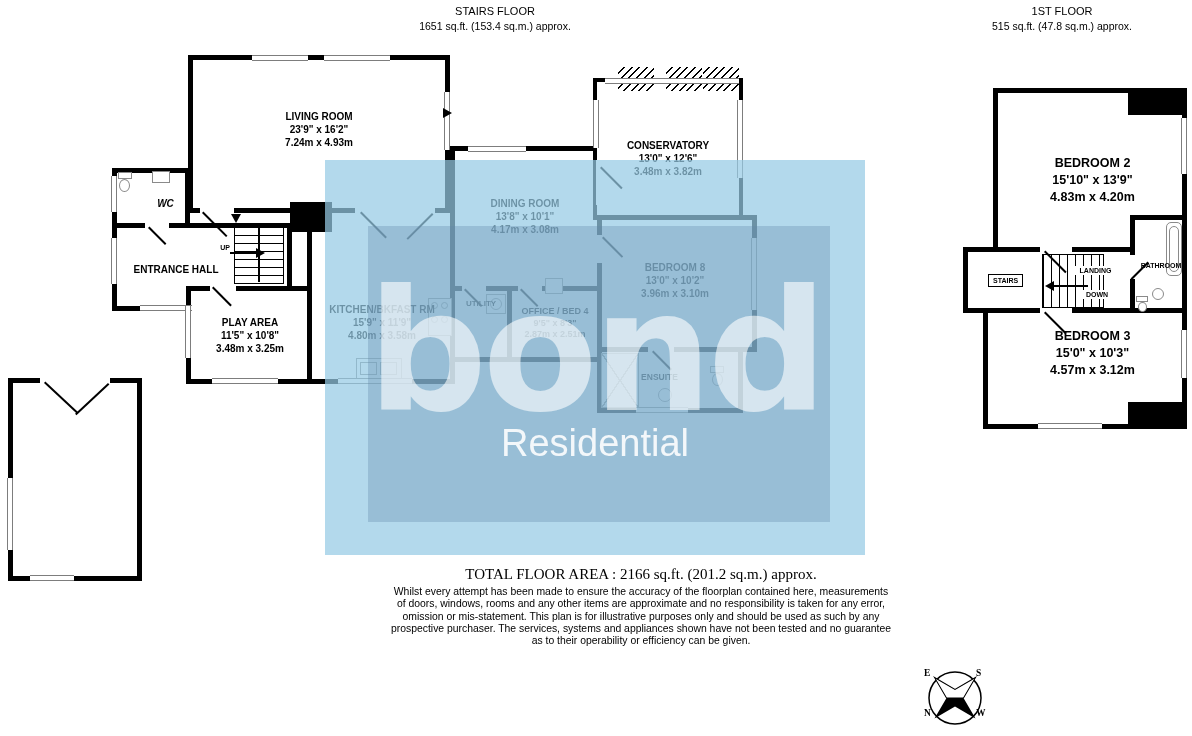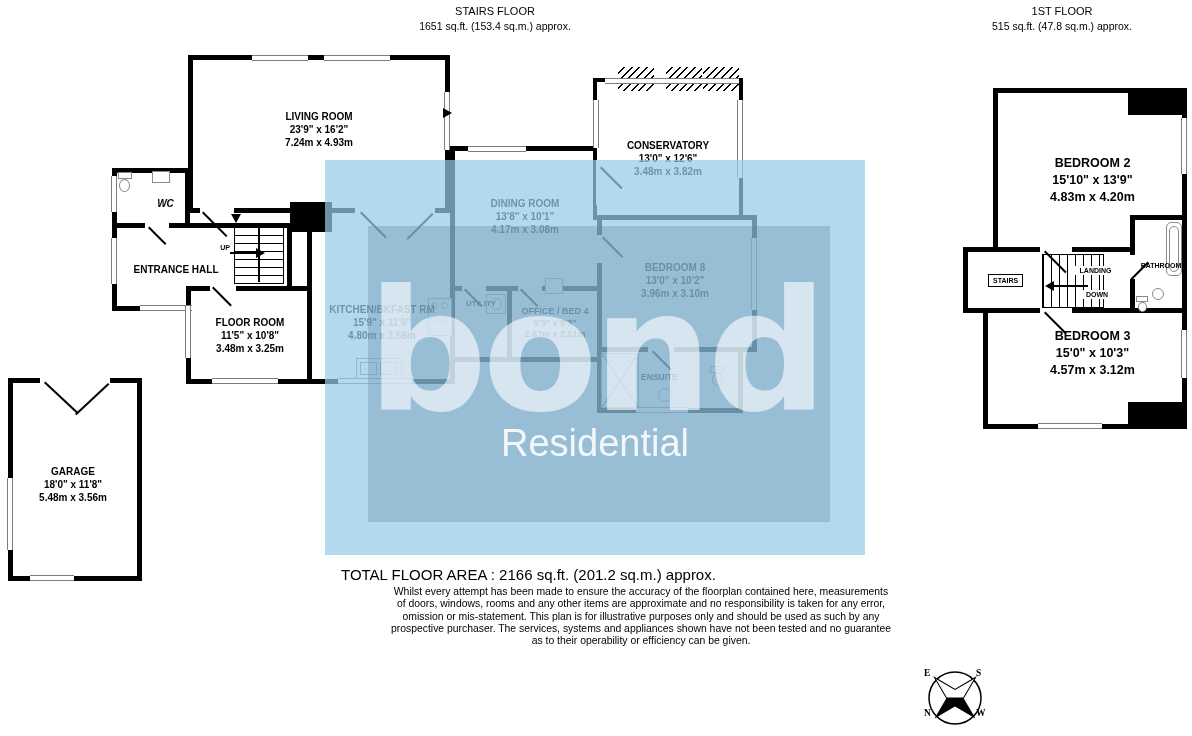"FLOOR ROOM" div { text: FLOOR ROOM -> PLAY AREA }
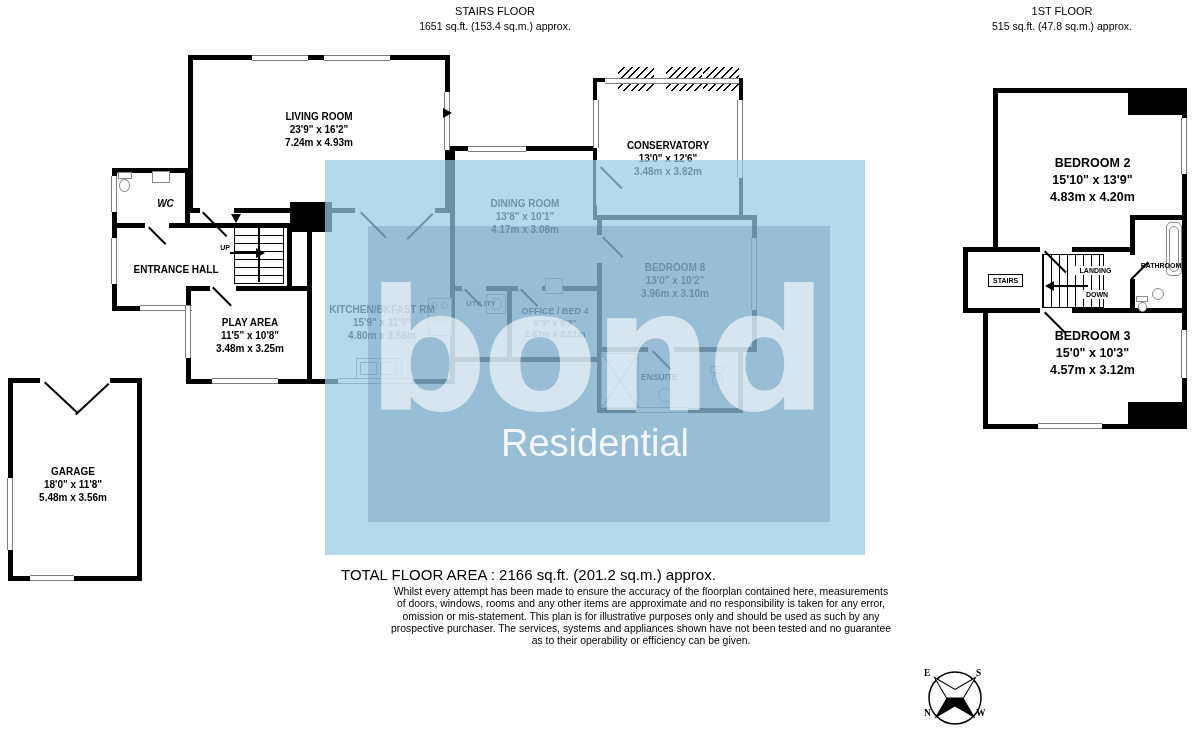"GARAGE" div.rlabel { html: <div> <div>GARAGE</div> <div>18'0" x 11'8"</div> <div>5.48m x 3.56m</div> </div> -> none }
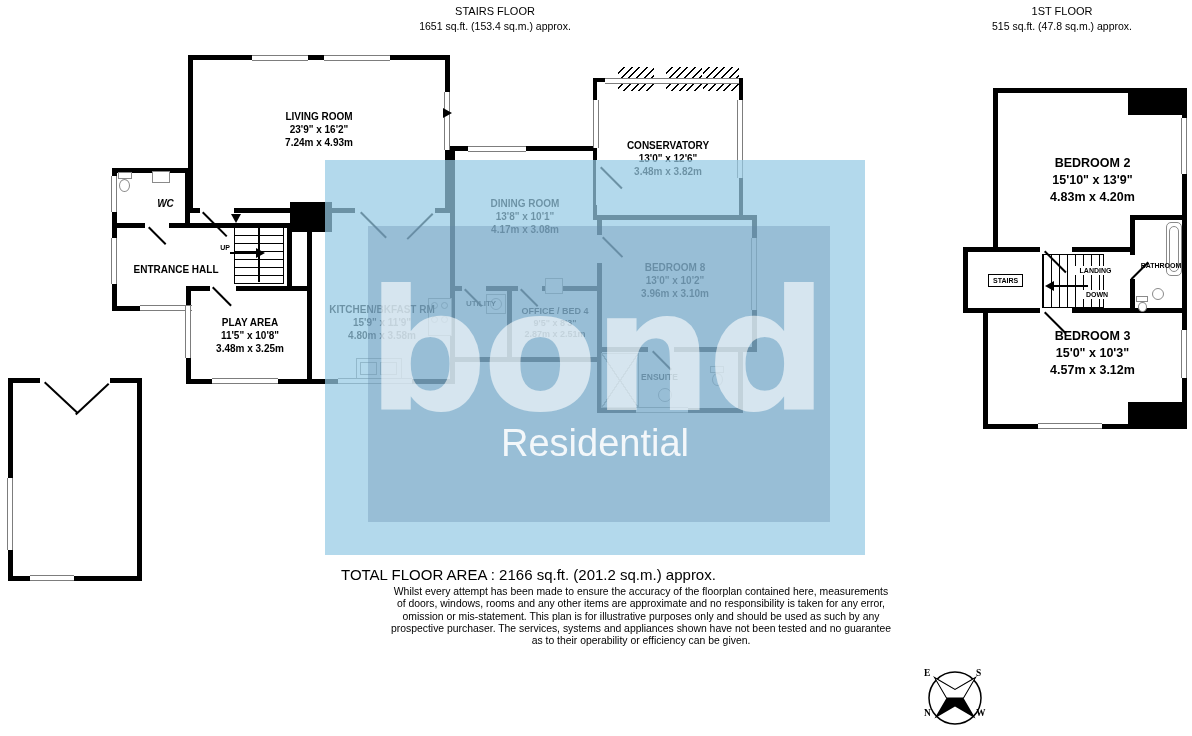"TOTAL FLOOR AREA : 2166" .total { font-family: none -> Liberation Serif, serif; text-align: none -> center }
